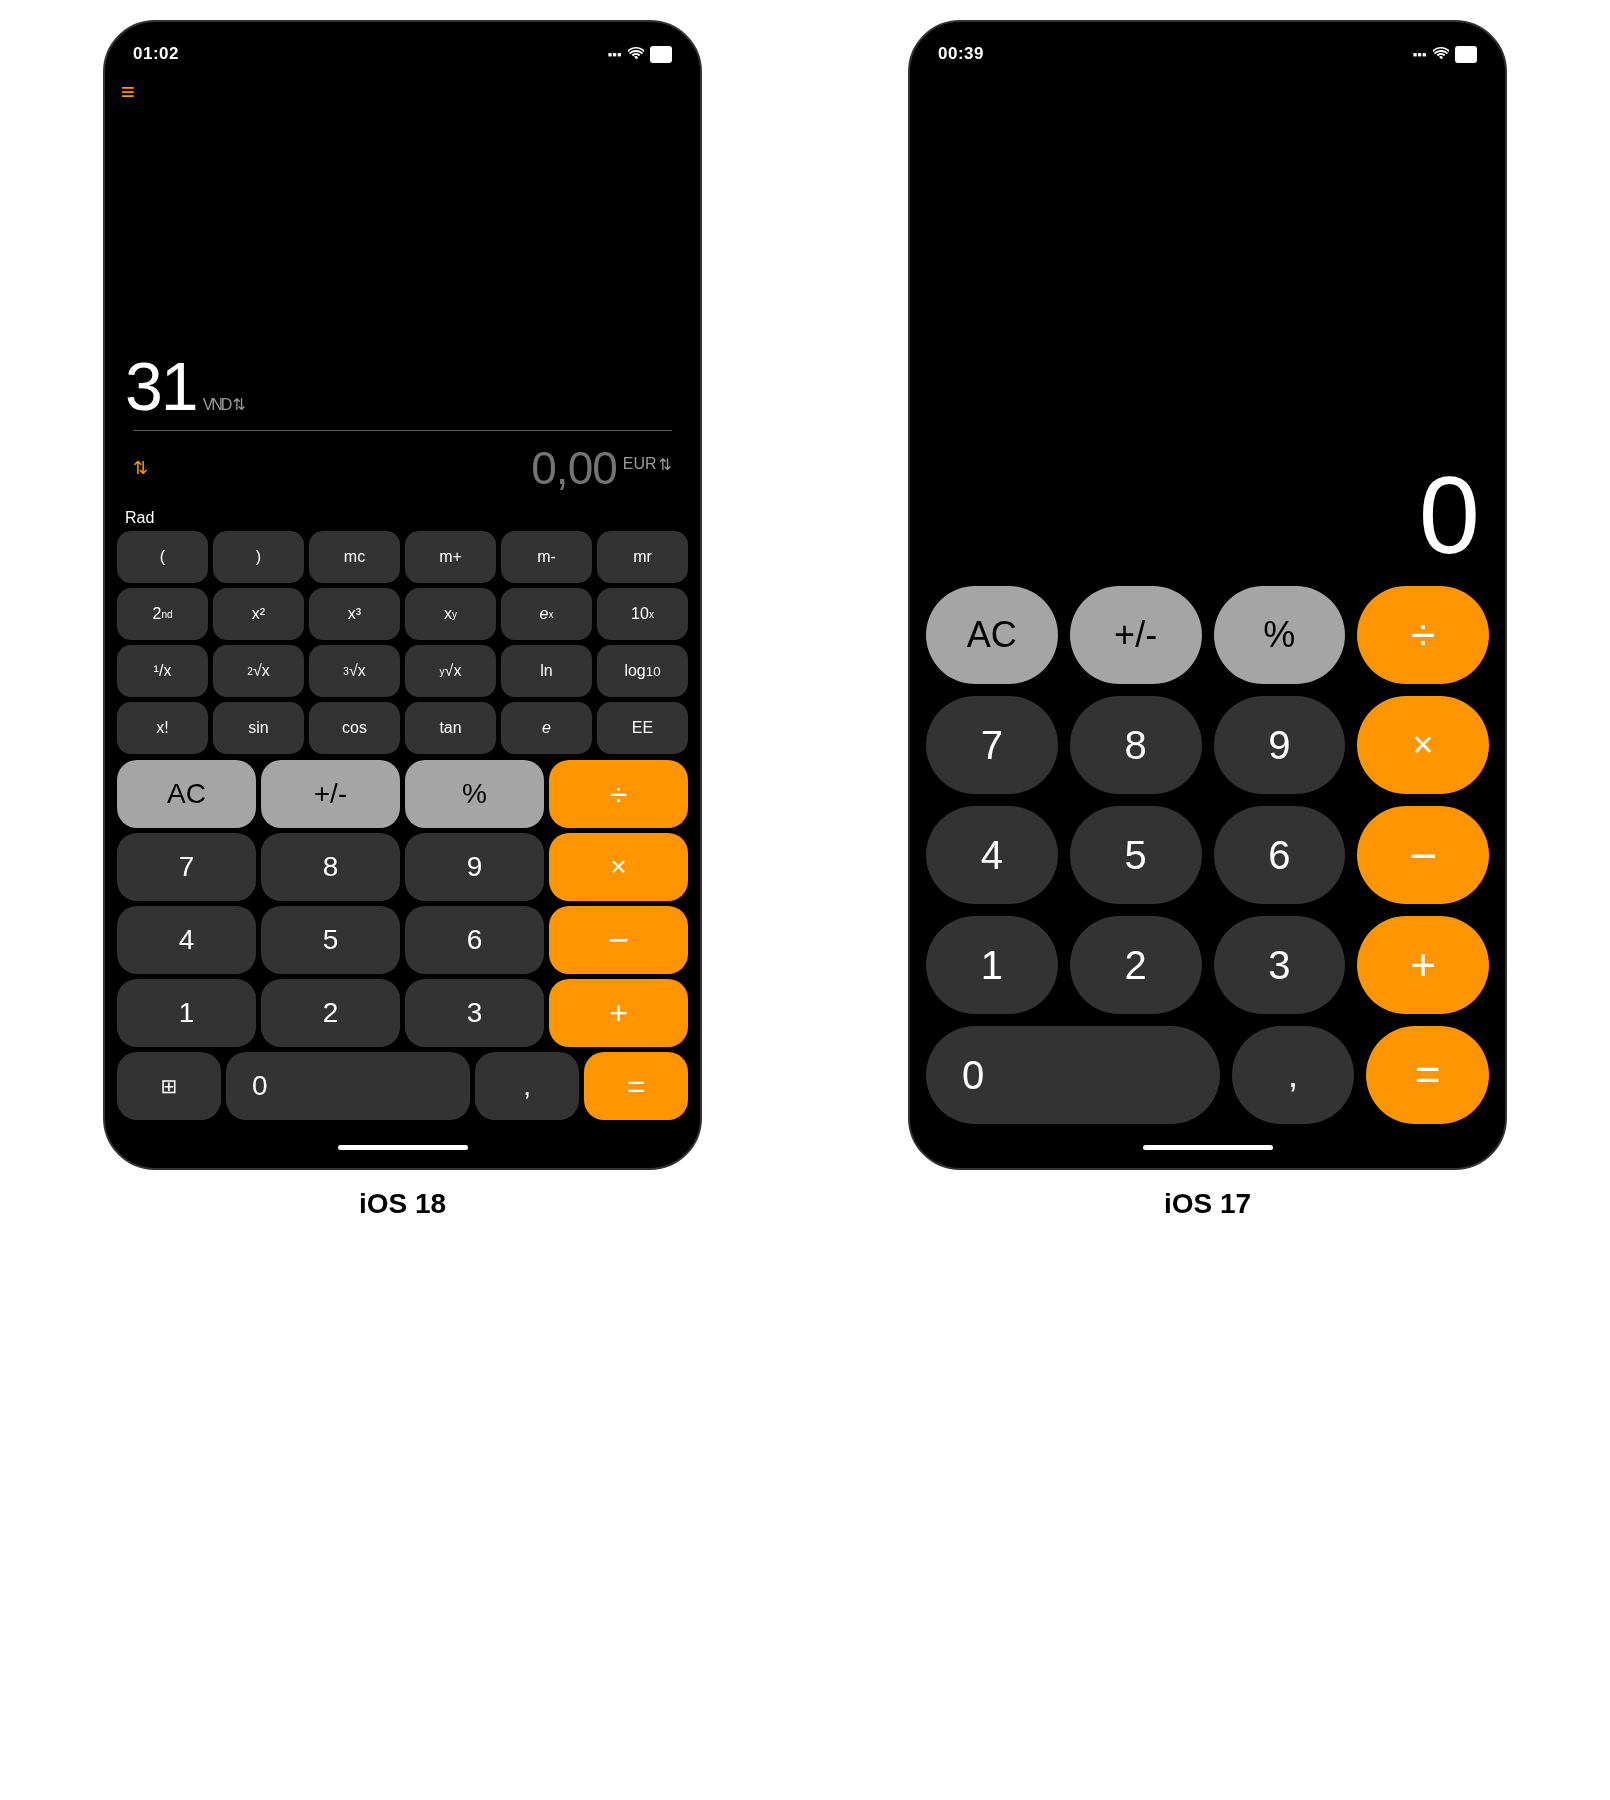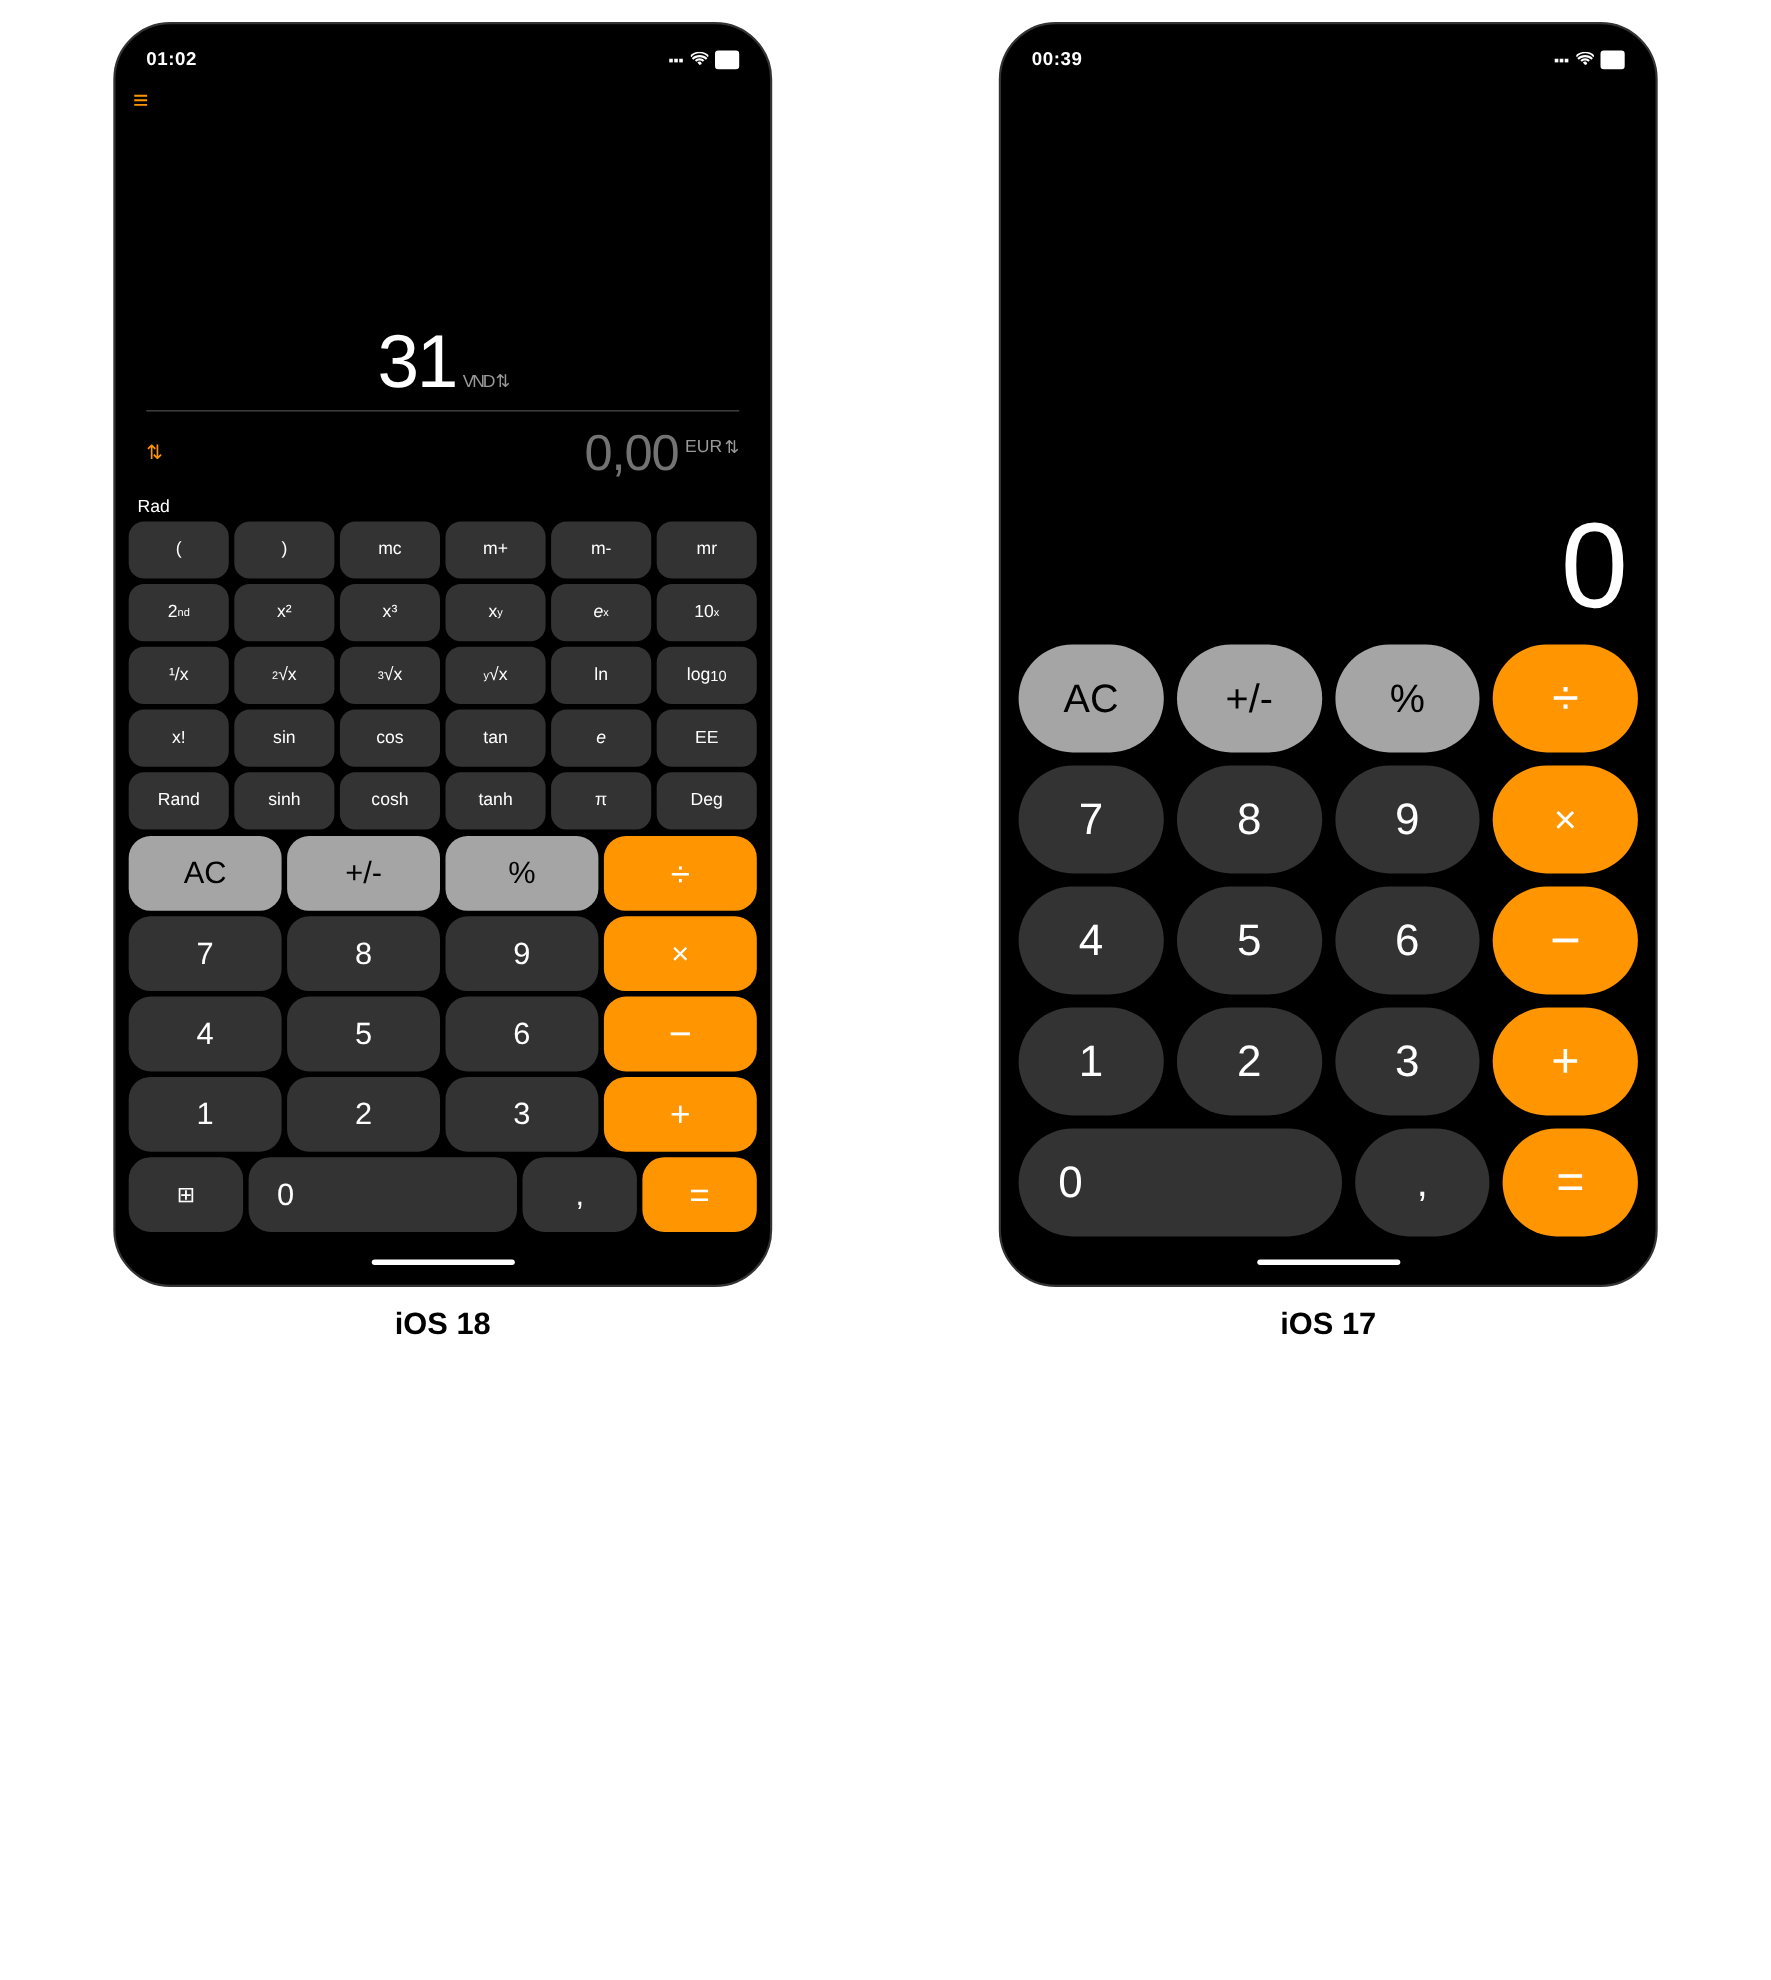"31" .ios18-main-value { justify-content: center -> flex-start }
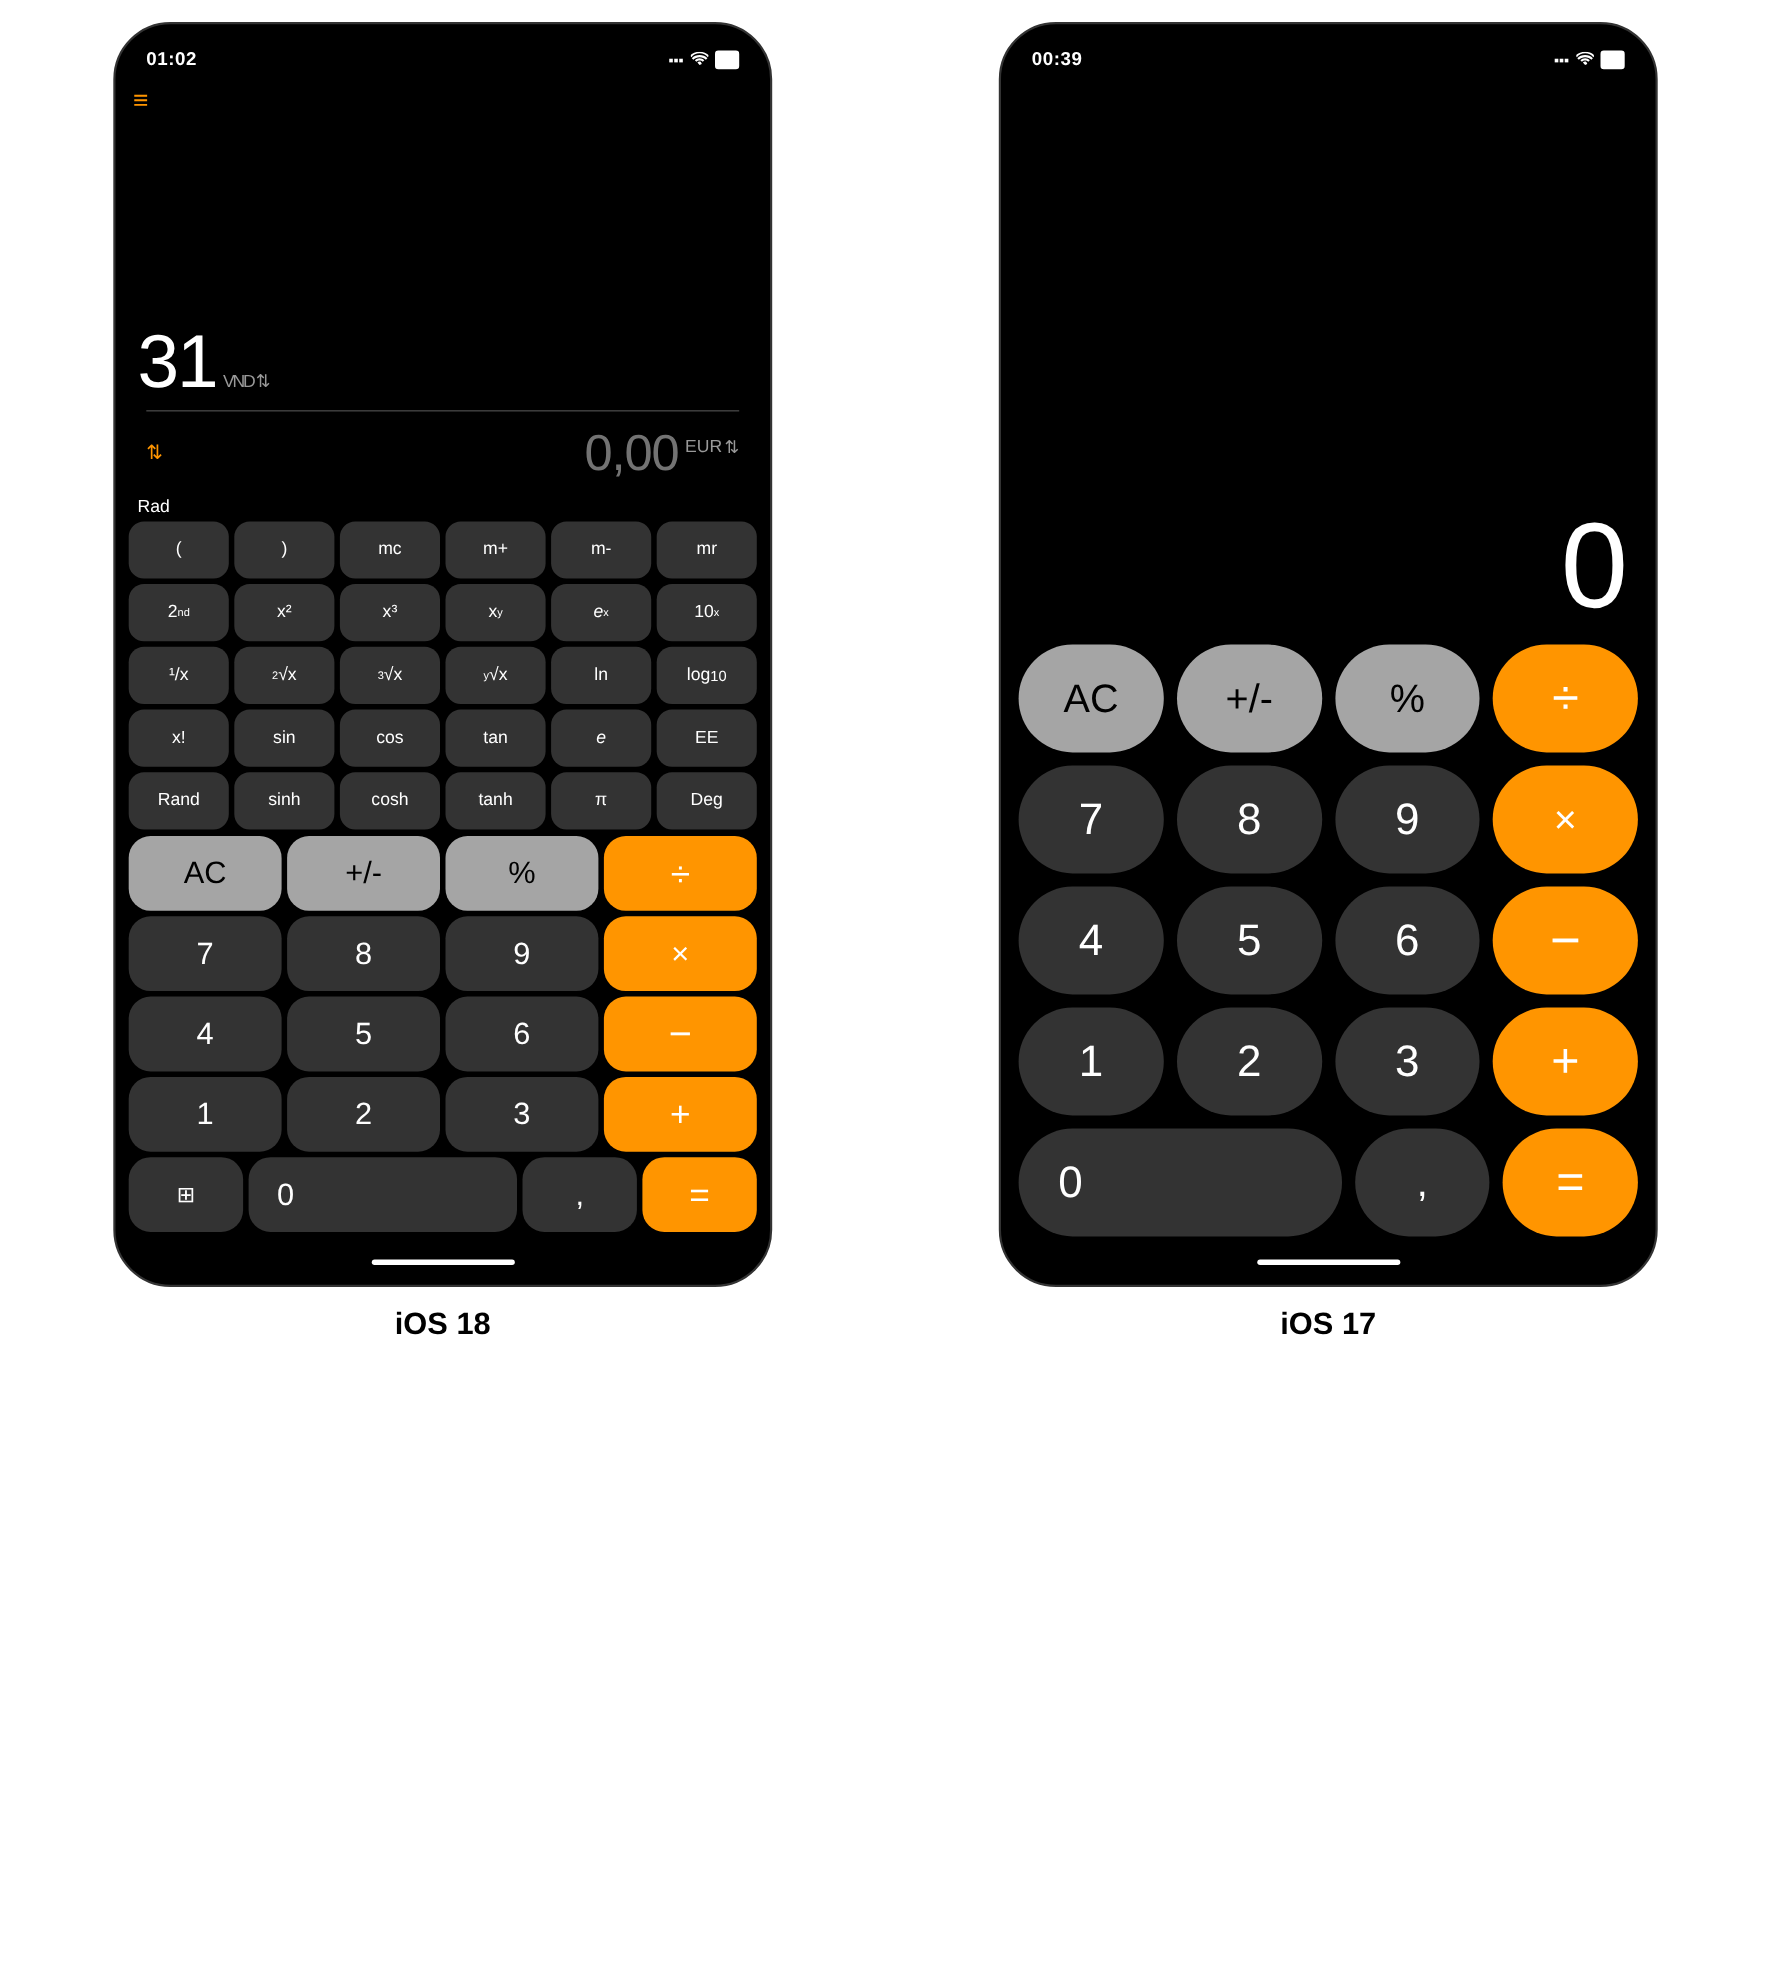"Rand" div.sci-row { html: <div> <button>Rand</button> <button>sinh</button> <button>cosh</button> <button>tanh</button> <button>π</button> <button>Deg</button> </div> -> none }
